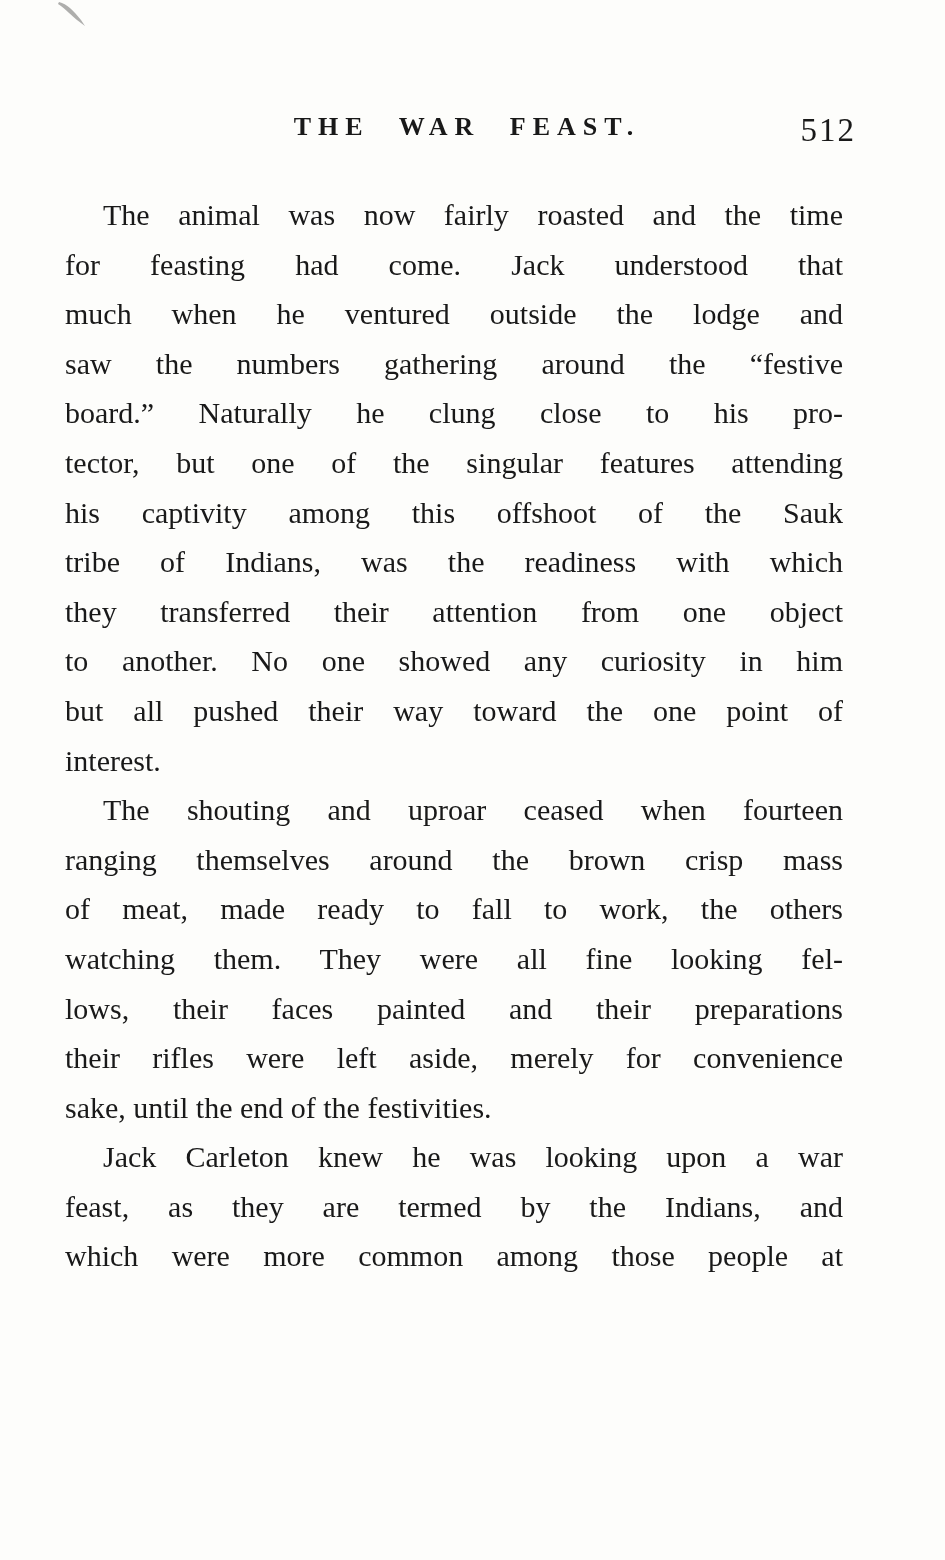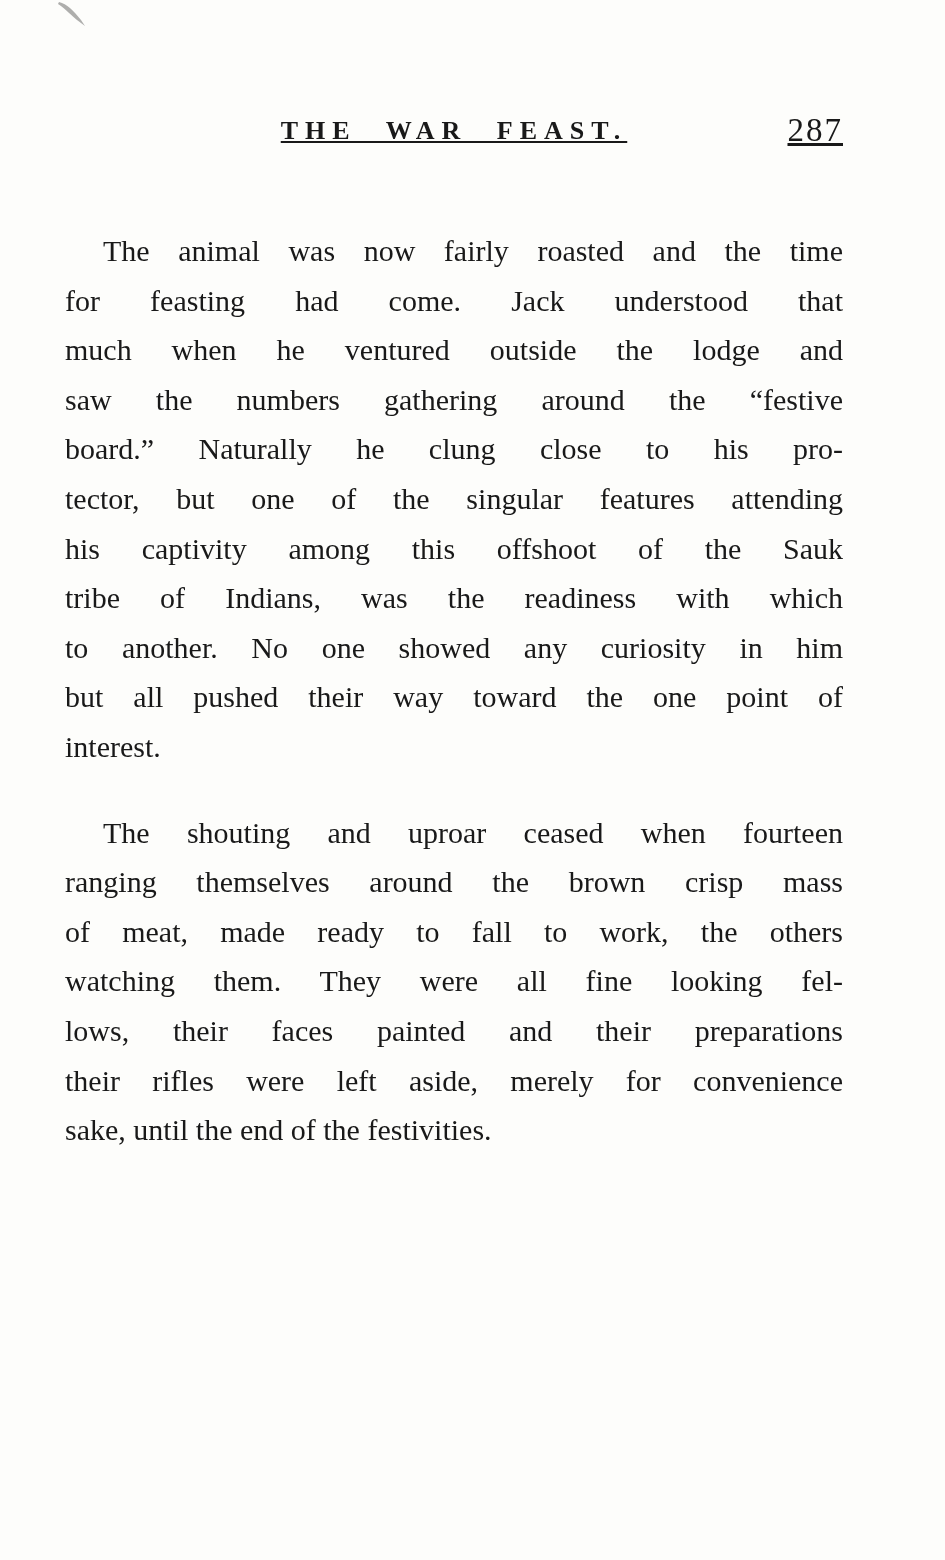"THE WAR FEAST." .page-header { align-items: center -> flex-start; left: 65px -> 78px; text-decoration: underline -> none }
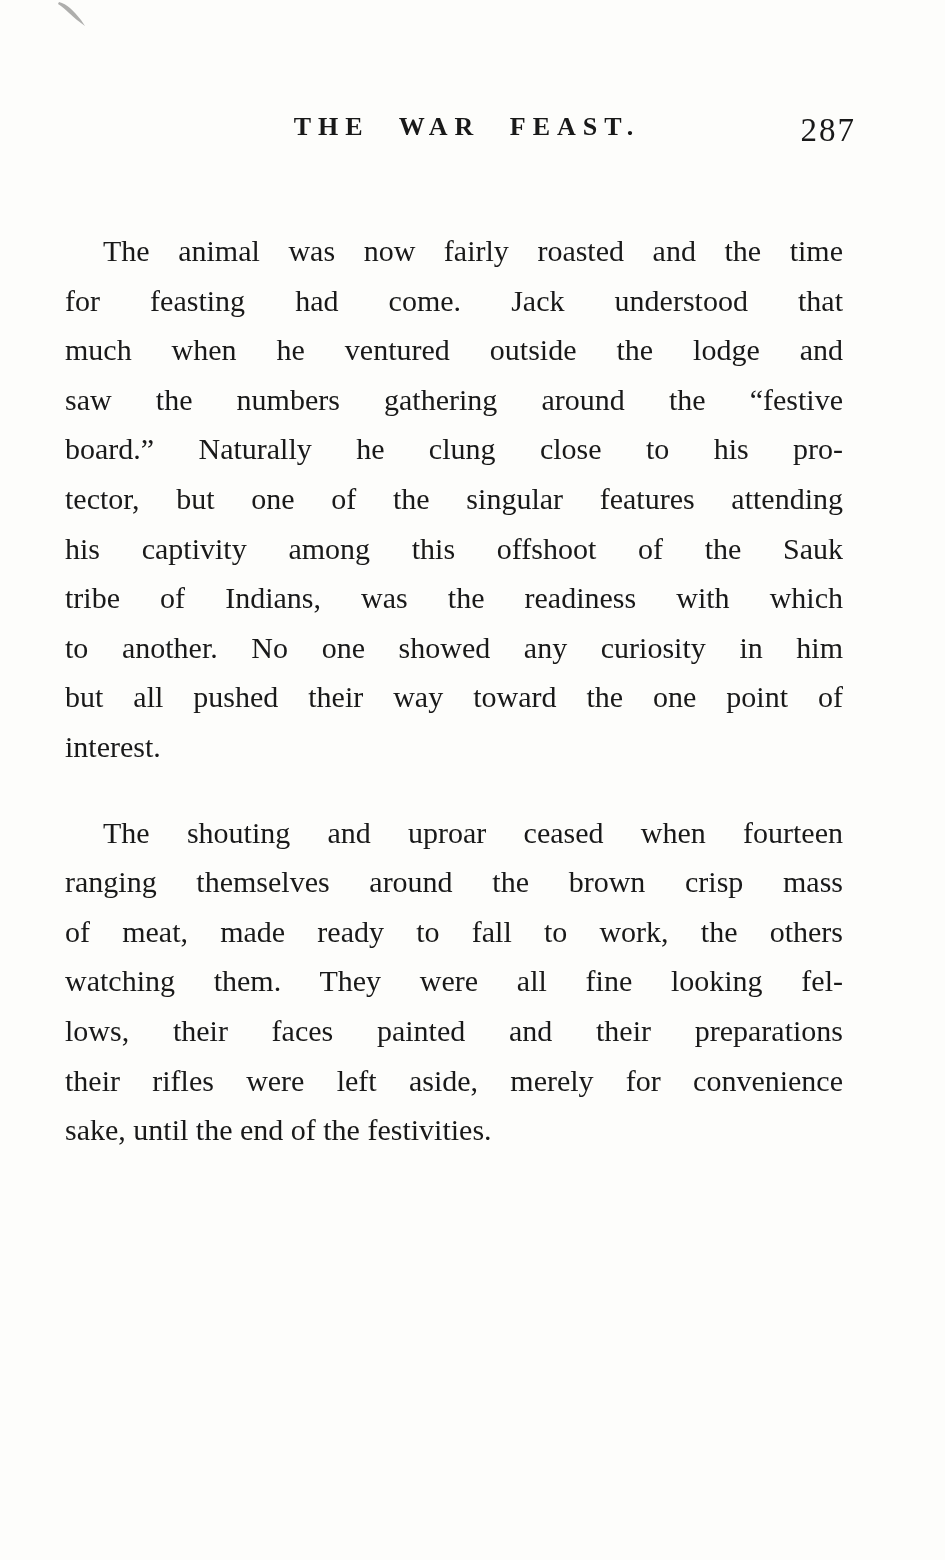"287" div.page-number { text: 287 -> 512 }
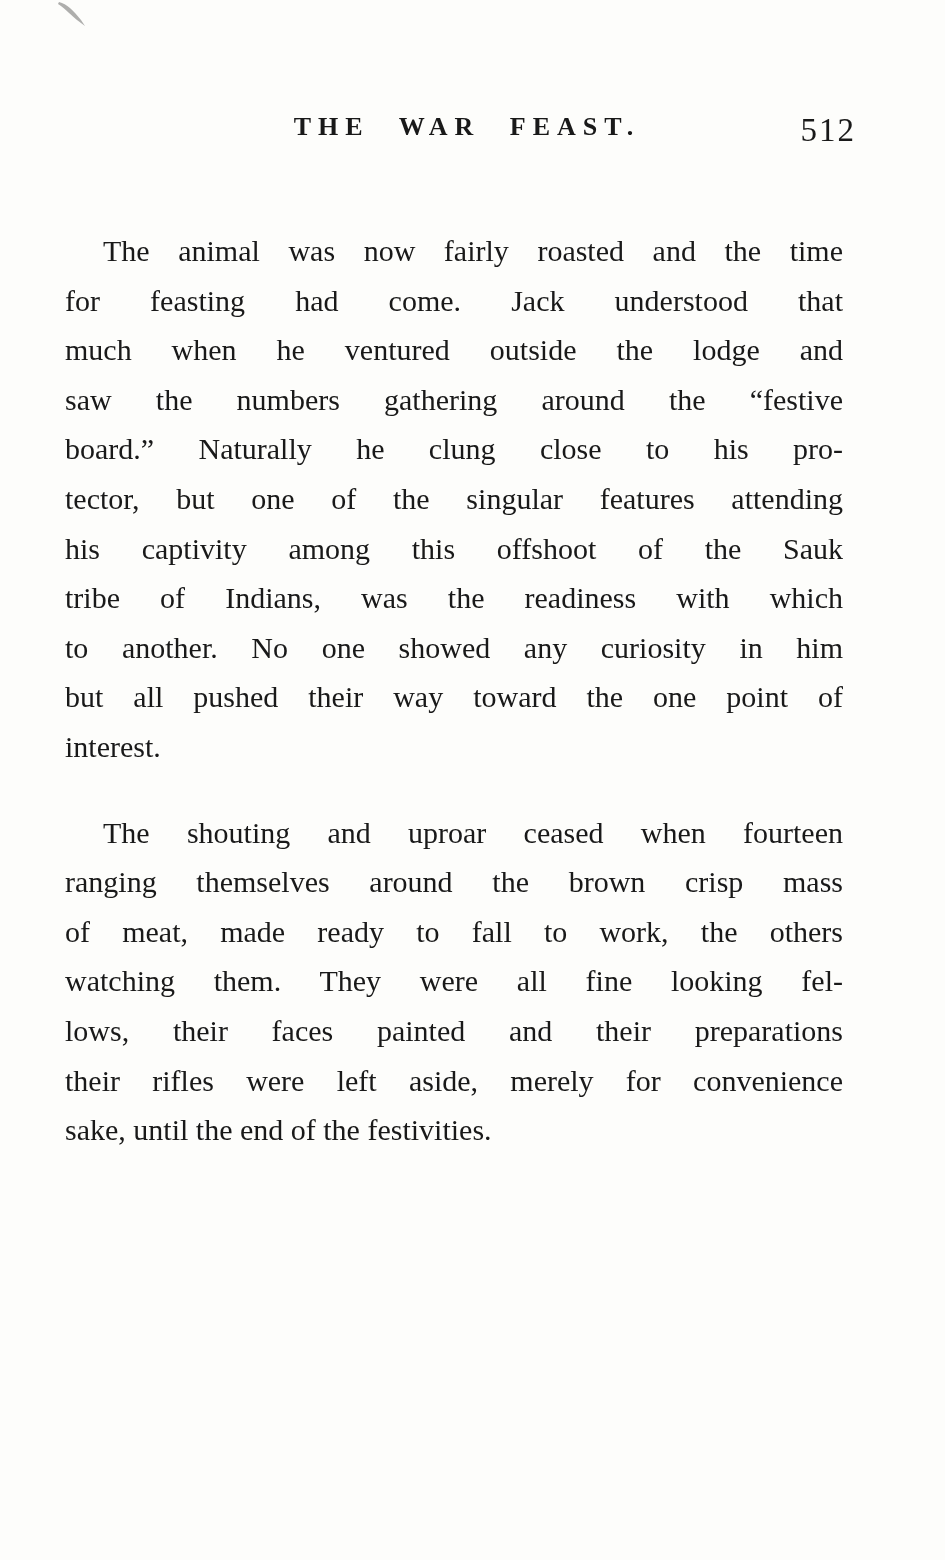"The animal was now fairly" .line.first { margin-top: 36px -> none }
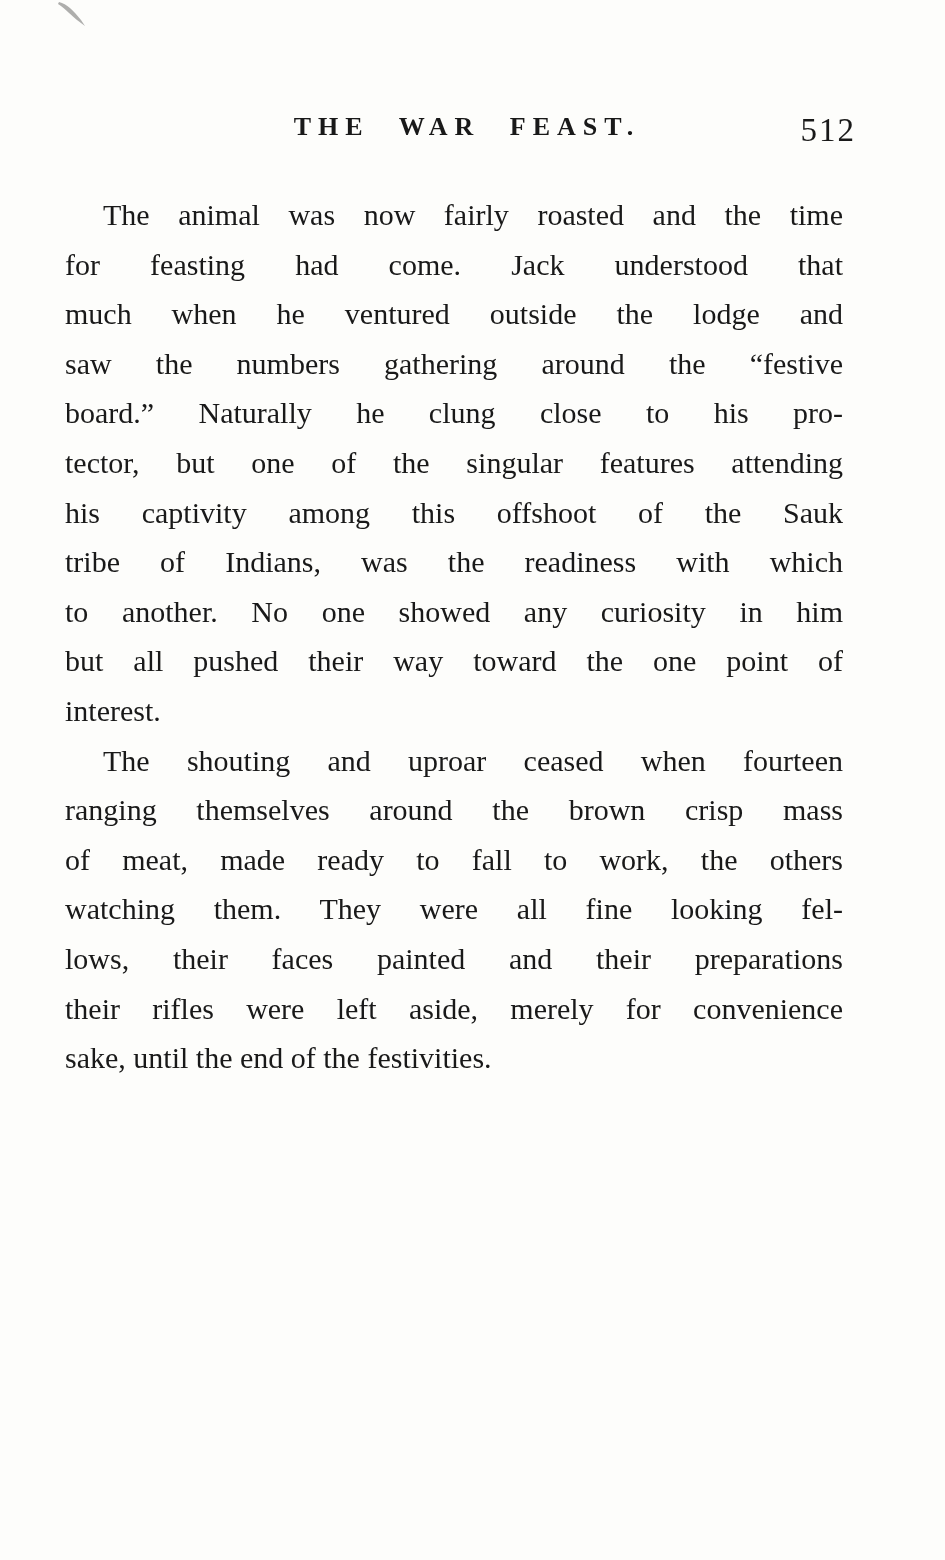"they transferred their attention from" div.line { html: none -> <div>they transferred their attention from one object</div> }
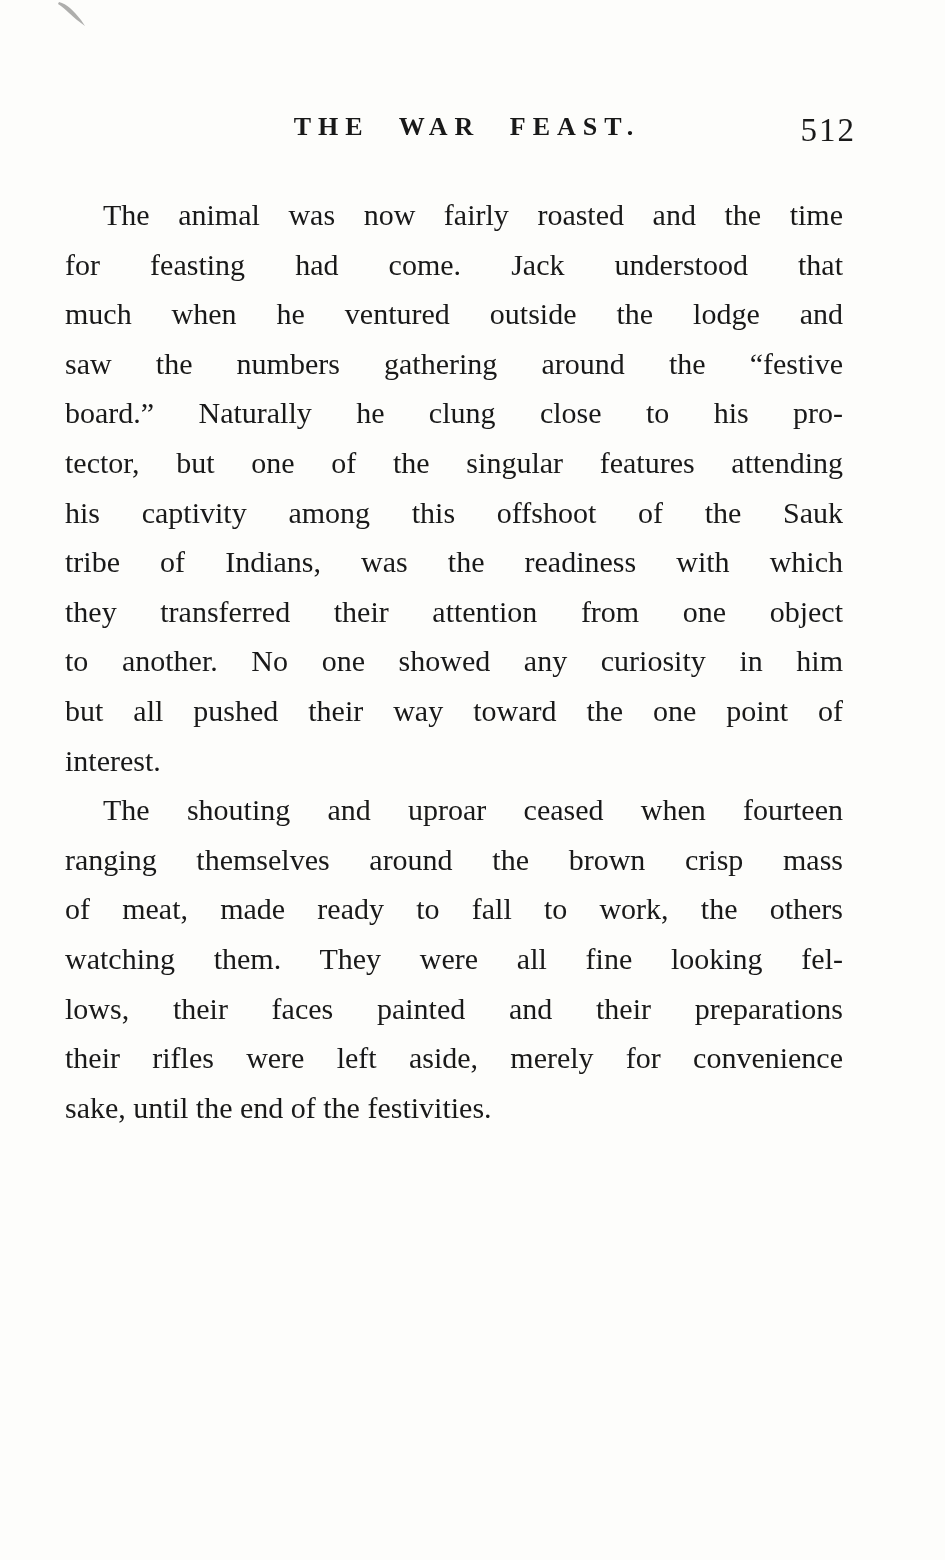"Jack Carleton knew he was" div.para { html: none -> <div> <div>Jack Carleton knew he was looking upon a war</div> <div>feast, as they are termed by the Indians, and</div> <div>which were more common among those people at</div> </div> }
